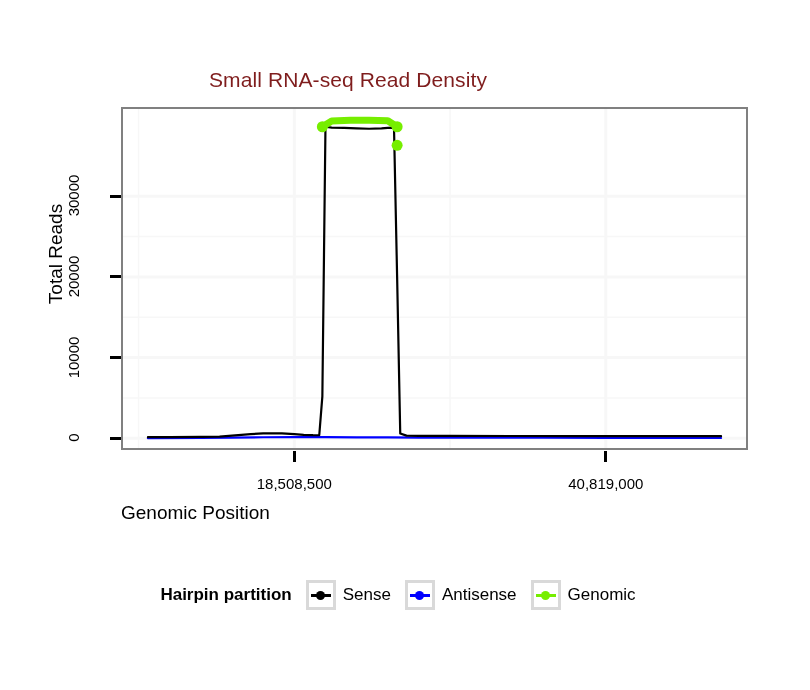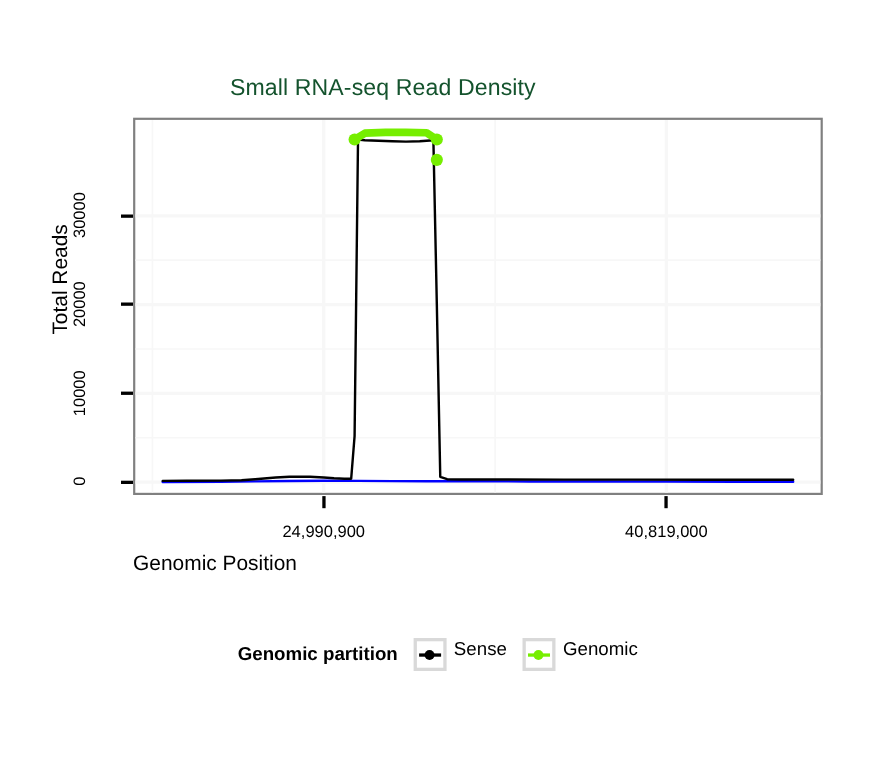"Small RNA-seq Read Density" #chart-title { color: #14532d -> #7f1d1d }
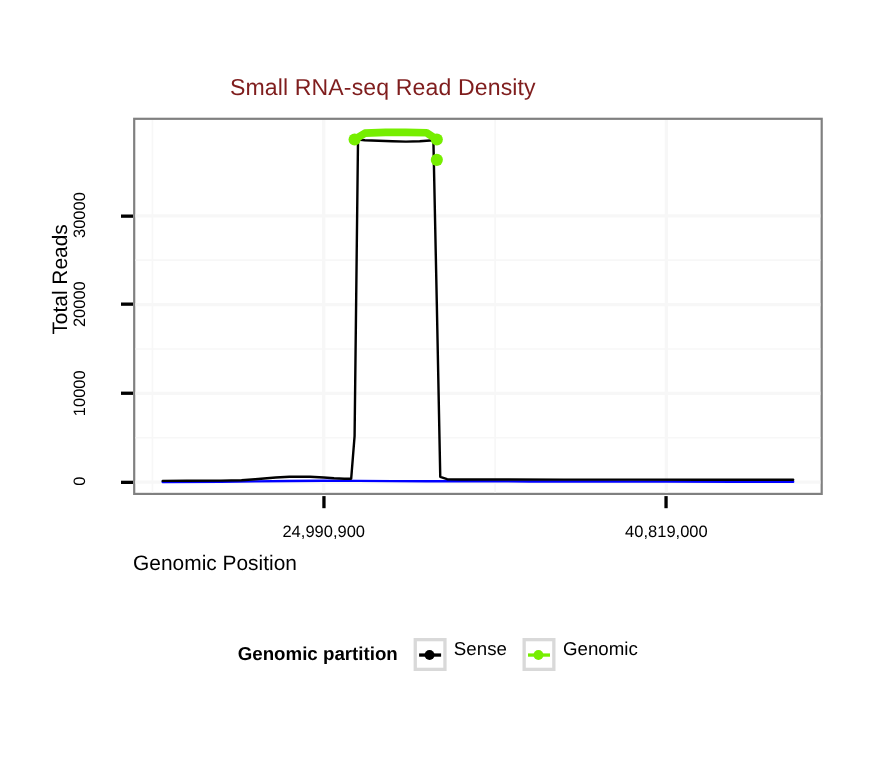"24,990,900" div.x-tick-label { text: 24,990,900 -> 18,508,500 }
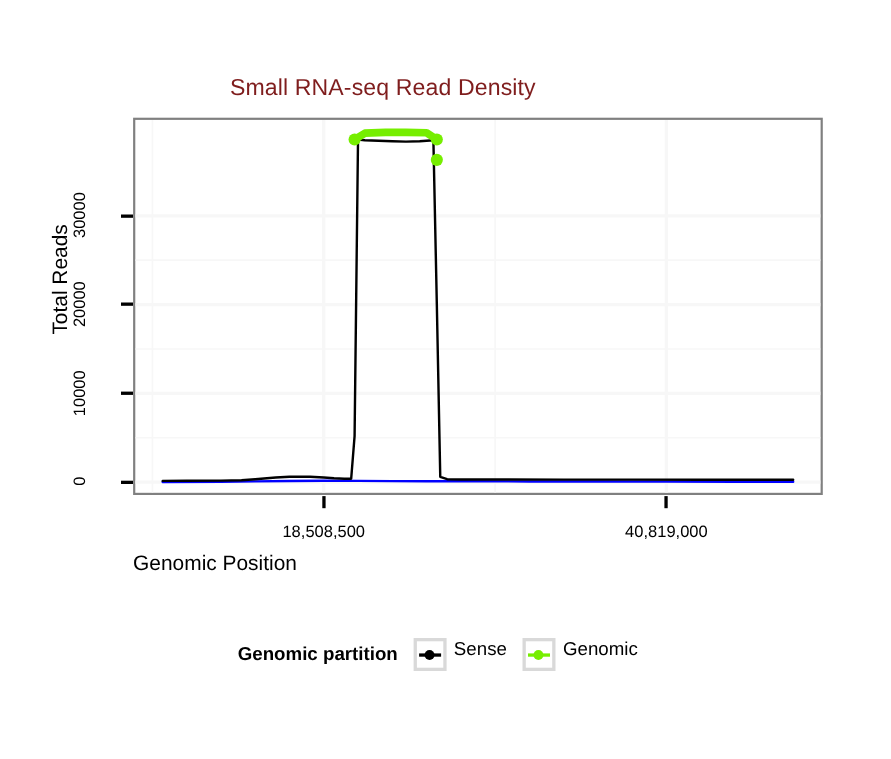"Genomic partition" div { text: Genomic -> Hairpin }
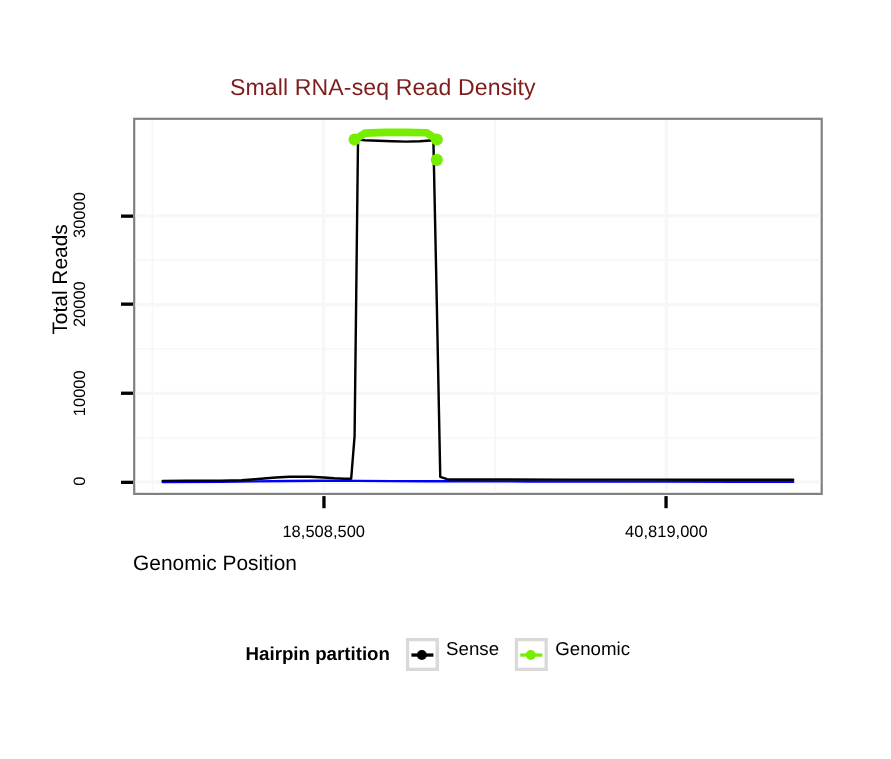"Sense" .legend-entry { align-items: flex-start -> center }
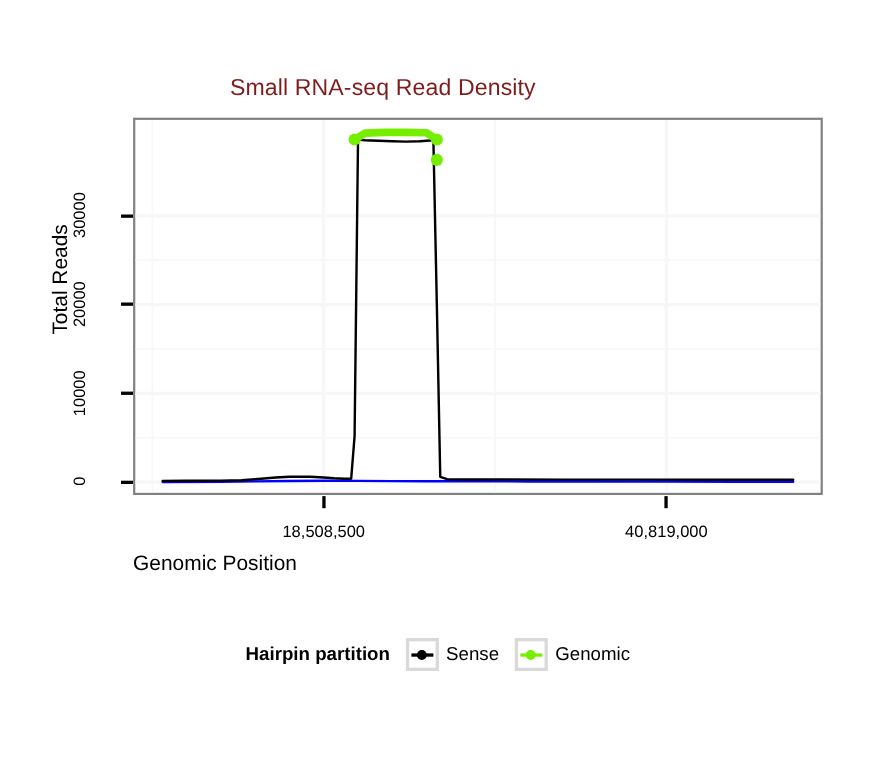"Antisense" div.legend-entry { html: none -> <div> <div> <div></div> <div></div> </div> <span>Antisense</span> </div> }
